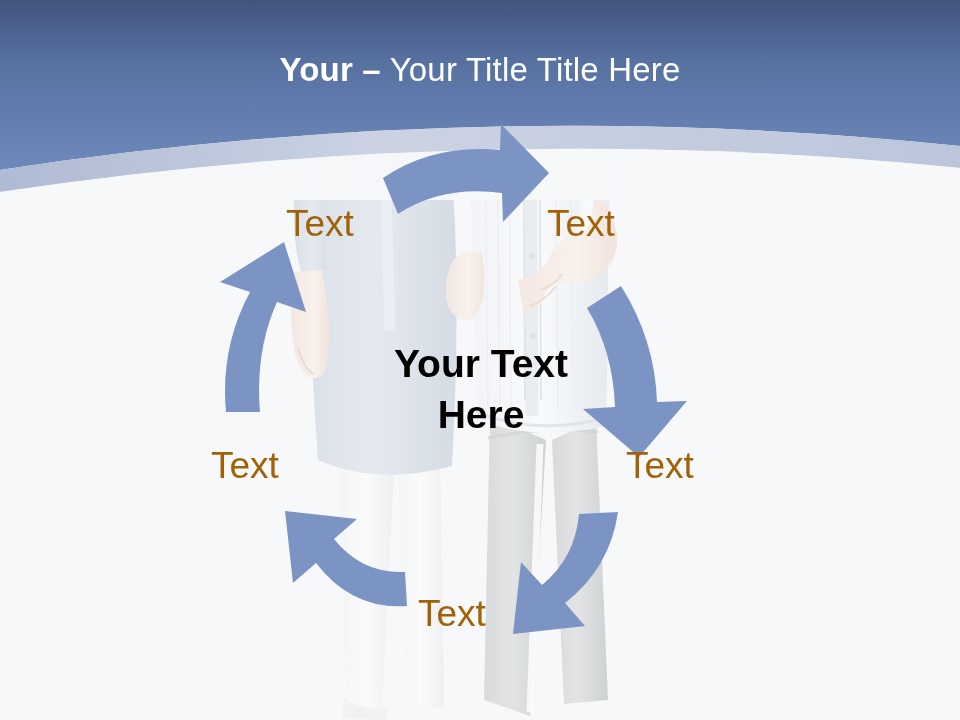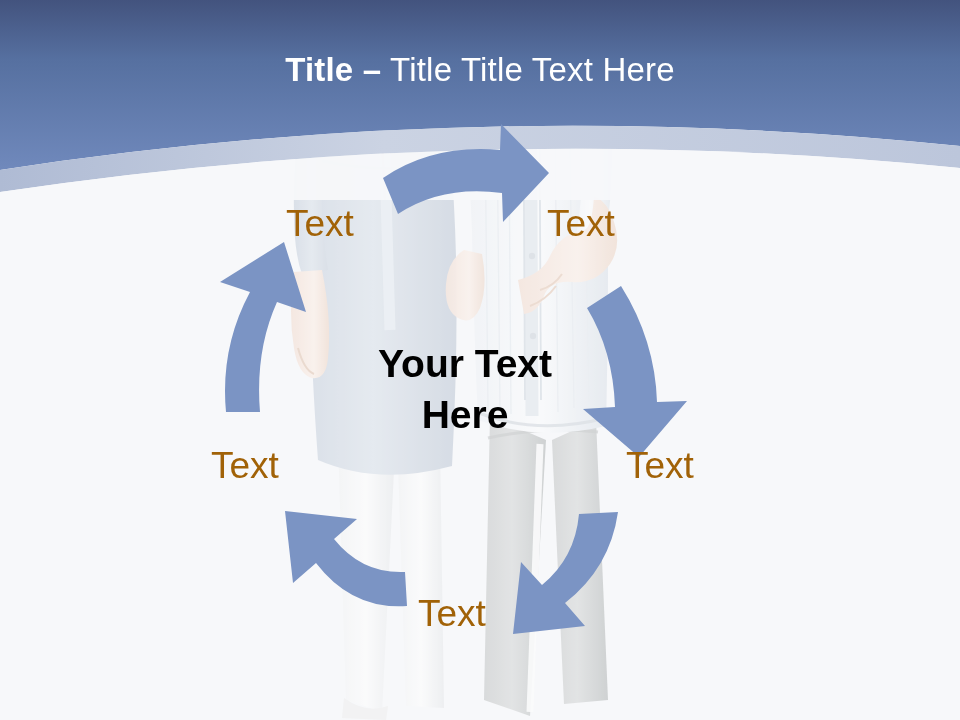"Title –" span.bold { text: Title -> Your }
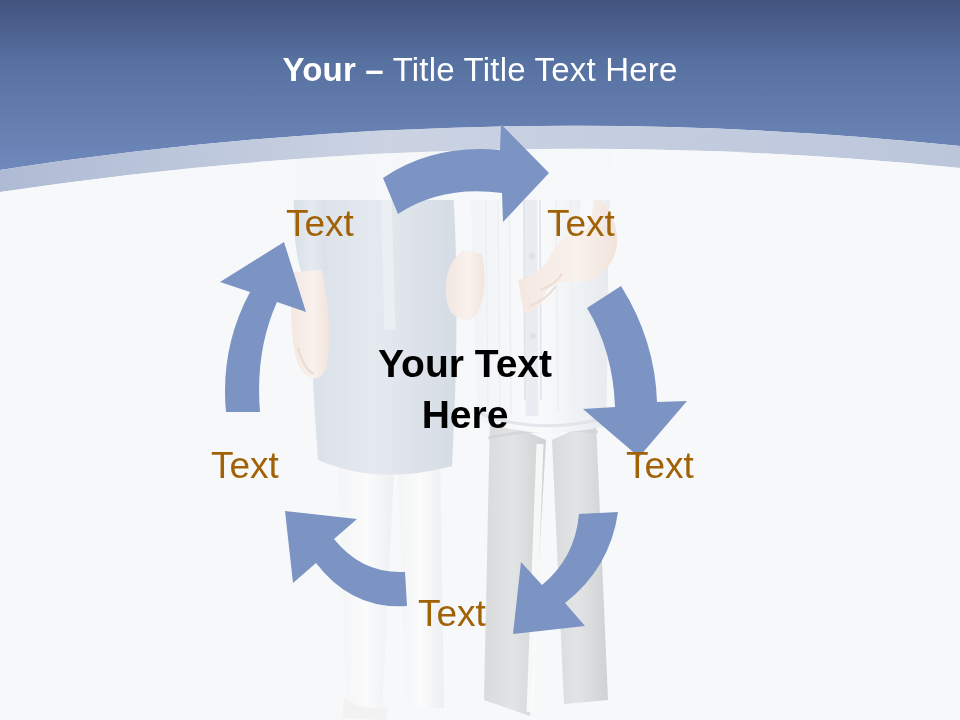"Title Title Text Here" span.light { text: Title Title Text -> Your Title Title }
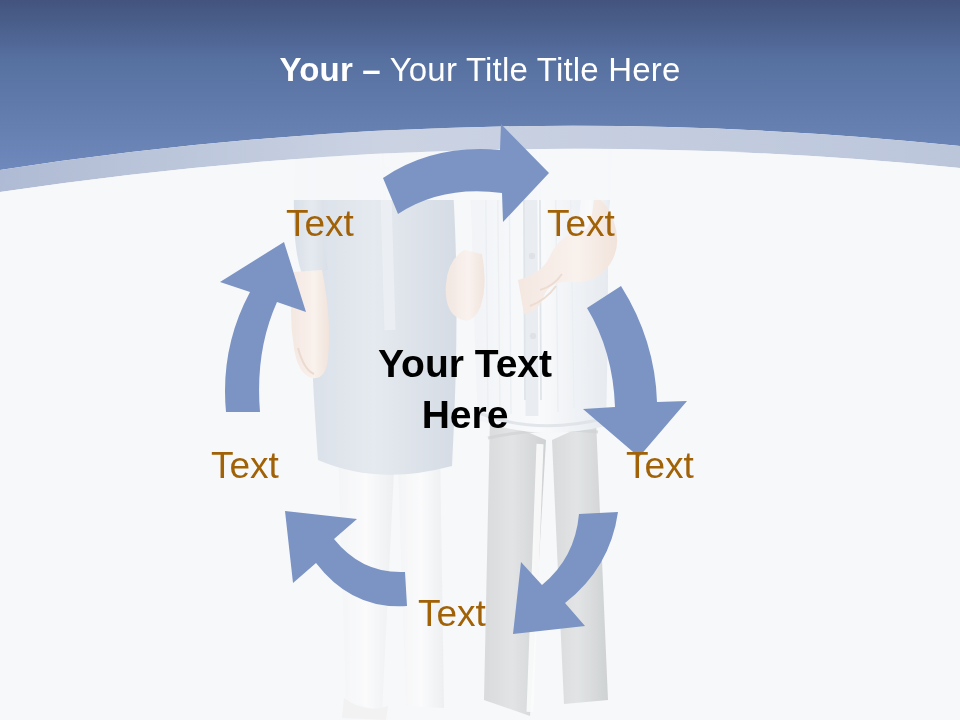"Your Text Here" .center-text { left: 330px -> 346px }
